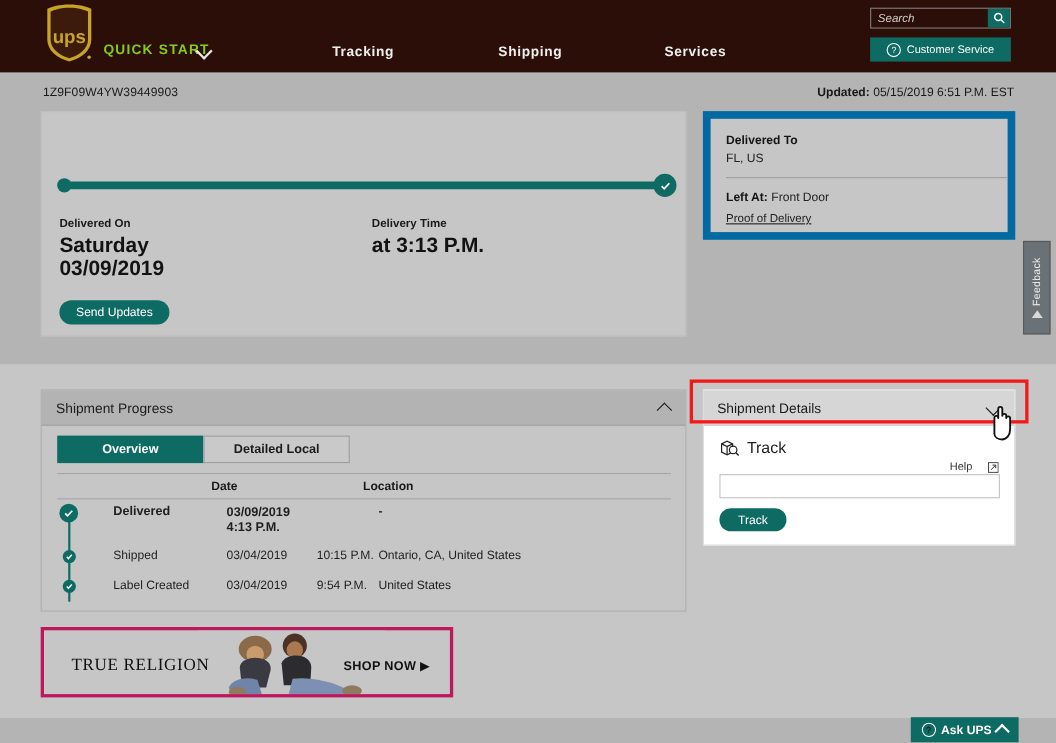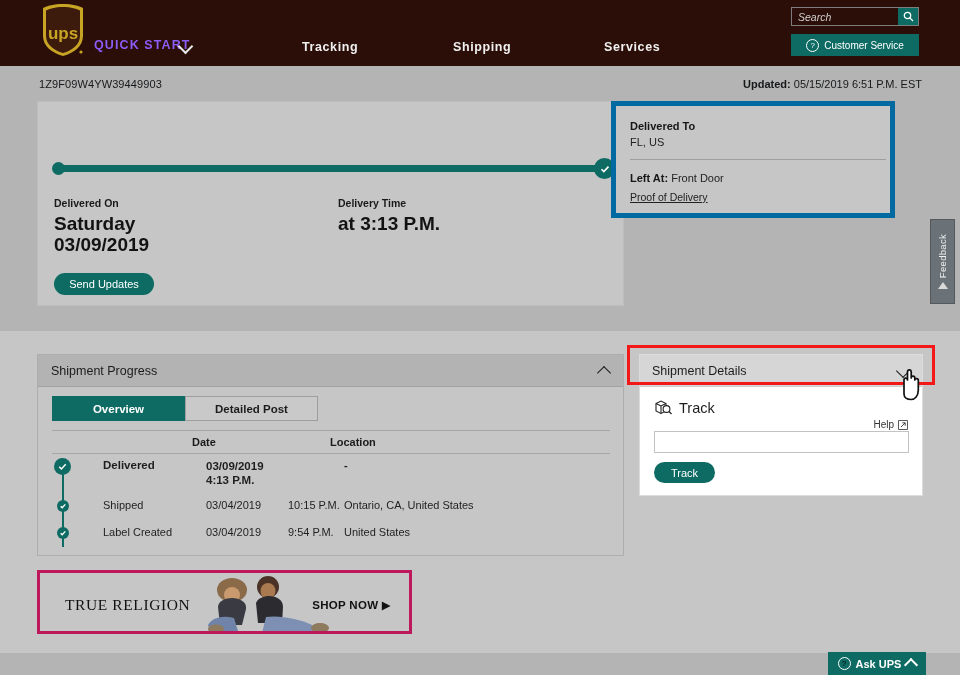"QUICK START" .quick-start { color: #8b5cf6 -> #84cc16 }
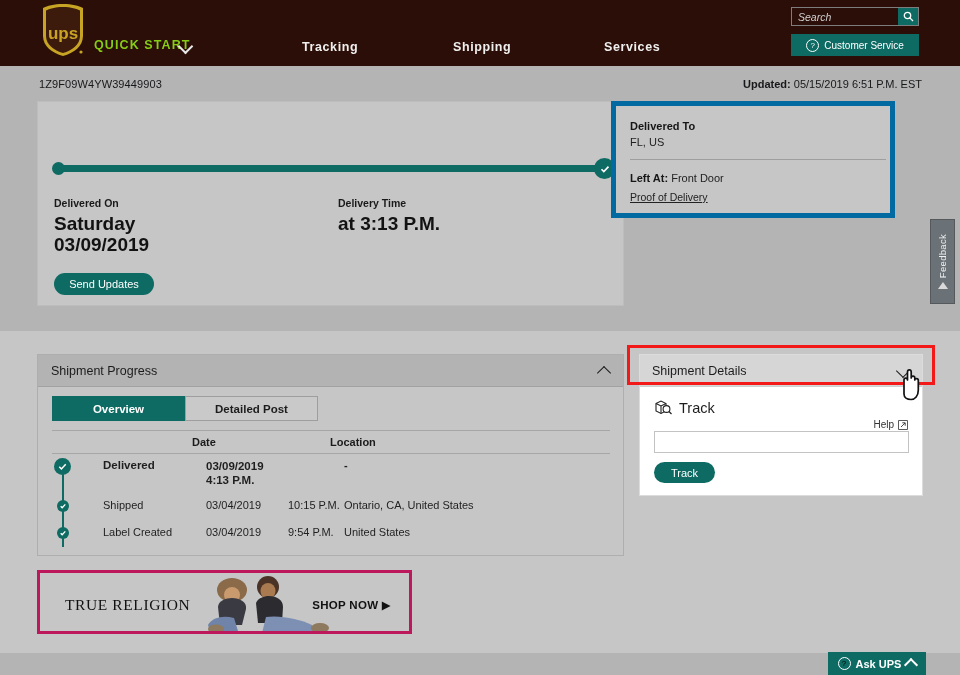"Delivered To" .delivered-to { border: 5px solid #0369a1 -> 7px solid #0369a1; left: 611px -> 639px }
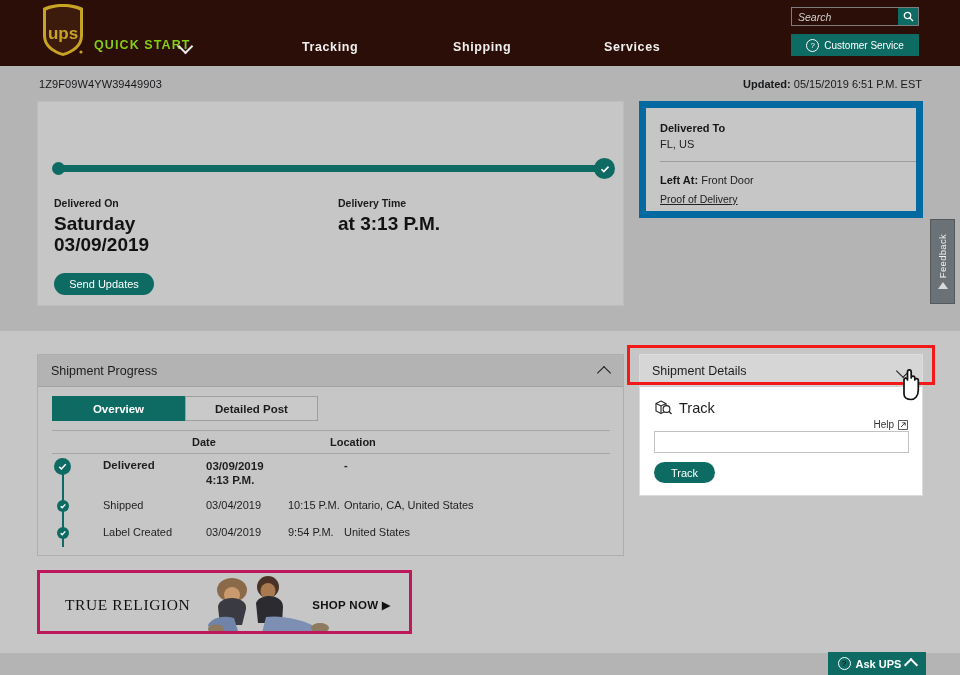"Detailed Post" div.tab { text: Post -> Local }
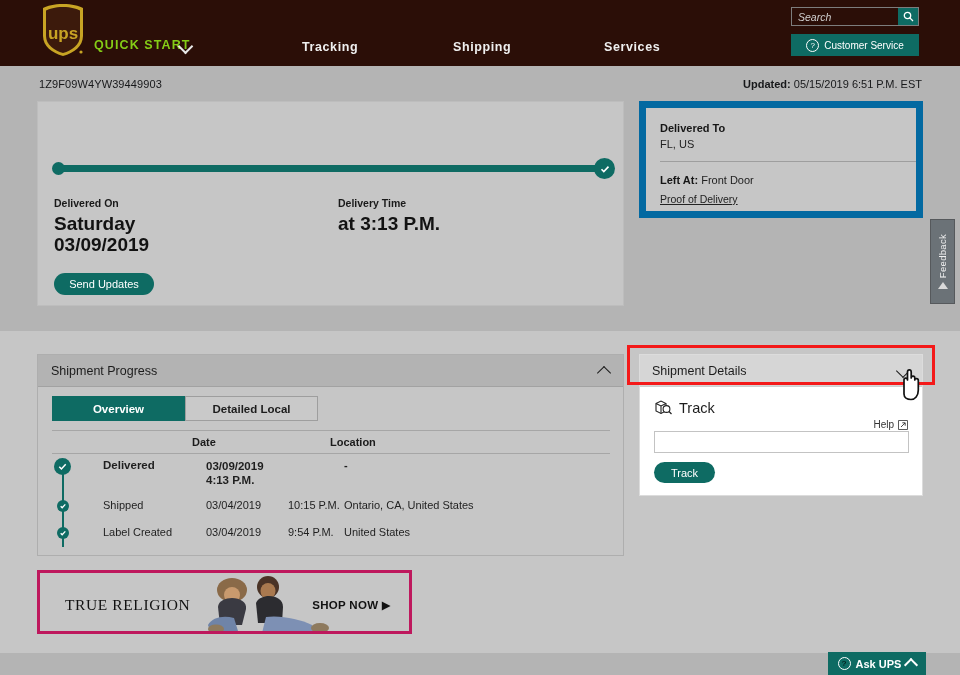"Help" .help-link { gap: 4px -> 14px }
